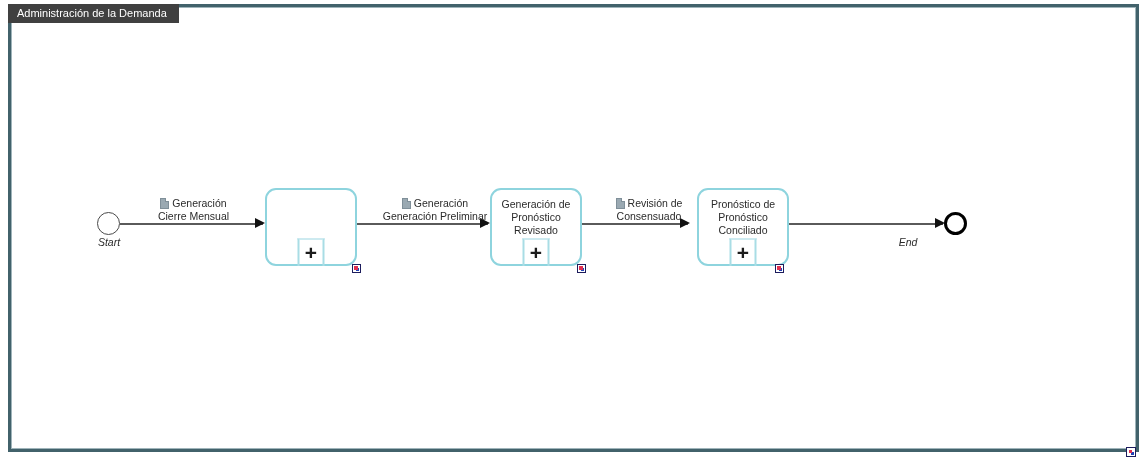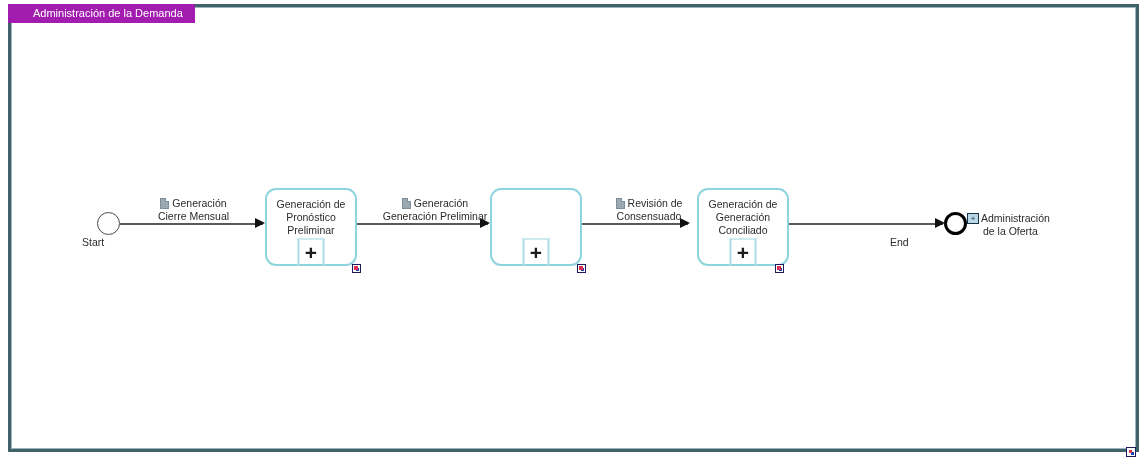"Administración de la Demanda" .pool-tab { background: #a21caf -> #404040; padding: 0 12px 0 25px -> 0 12px 0 9px }
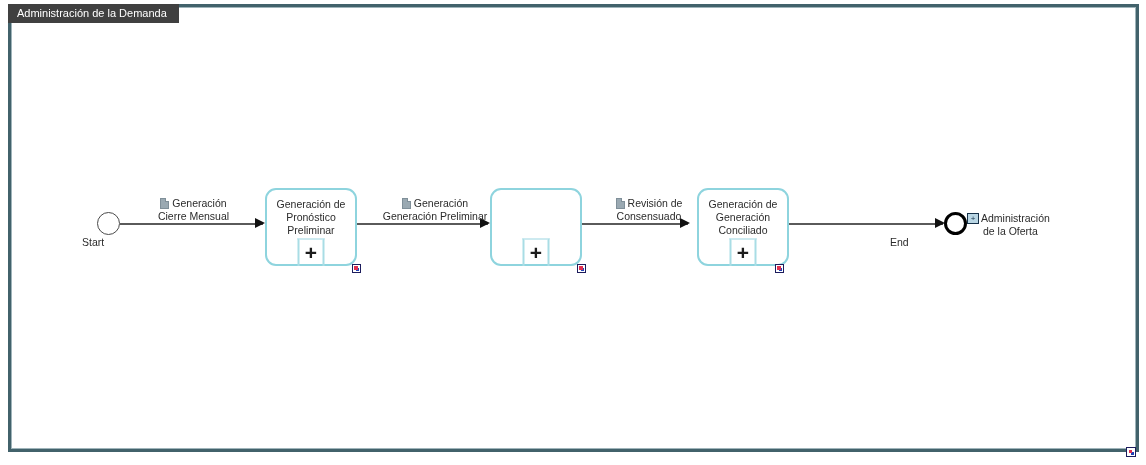"Generación de Pronóstico Preliminar" div.task-label { html: <div>Generación de Pronóstico Preliminar</div> -> none }
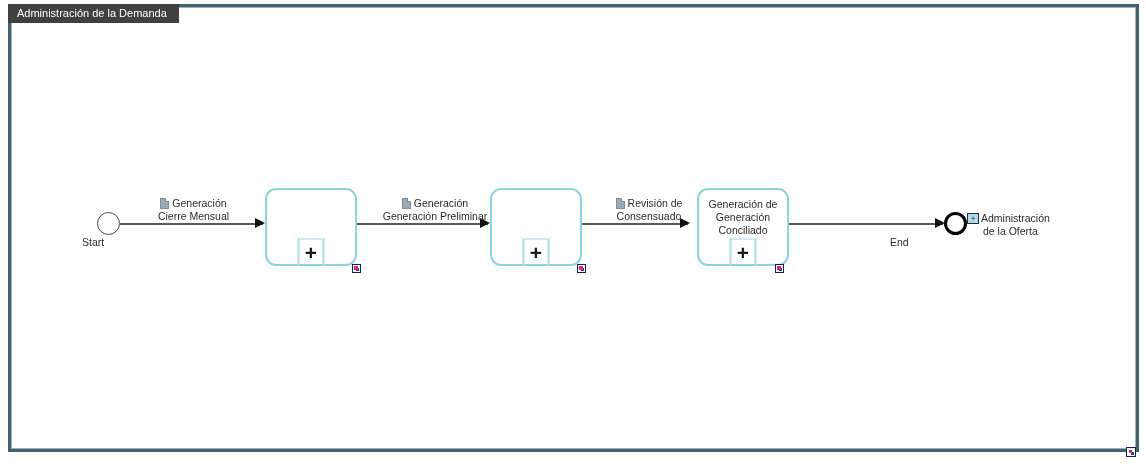"Generación de Pronóstico Revisado" div.task-label { html: none -> <div>Generación de Pronóstico Revisado</div> }
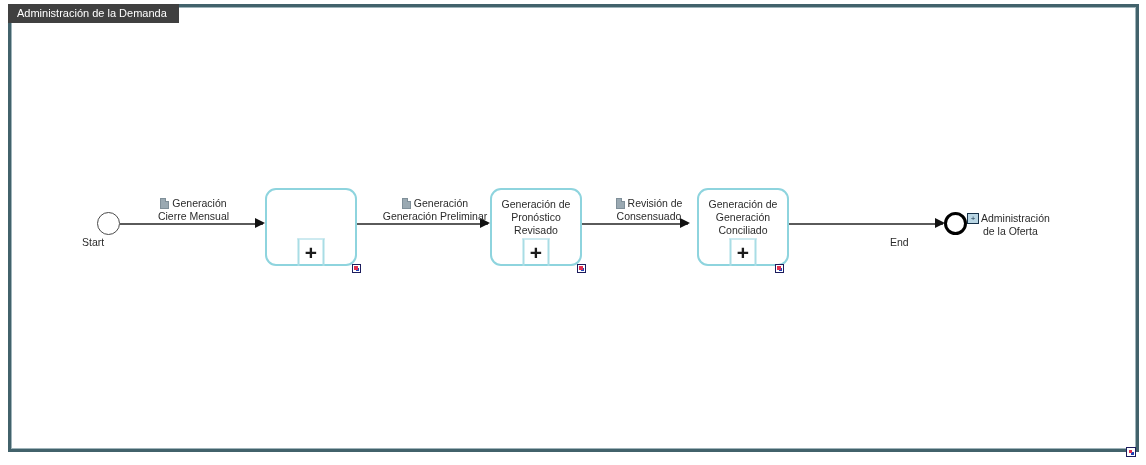"Generación de Generación Conciliado" div.task-label { text: Generación de Generación -> Pronóstico de Pronóstico }
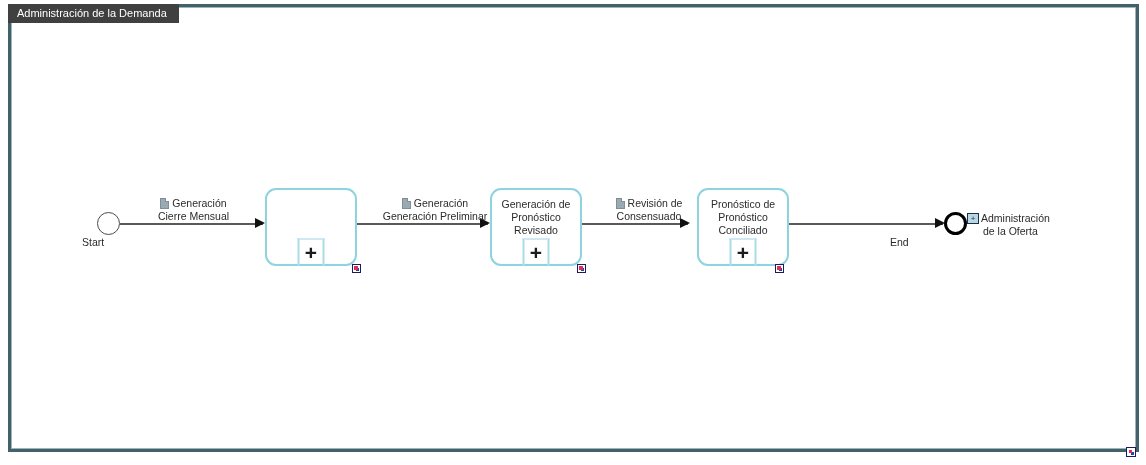"Administración" div.link-label { html: <div> <span> <span></span><span>Administración</span> </span> <span>de la Oferta</span> </div> -> none }
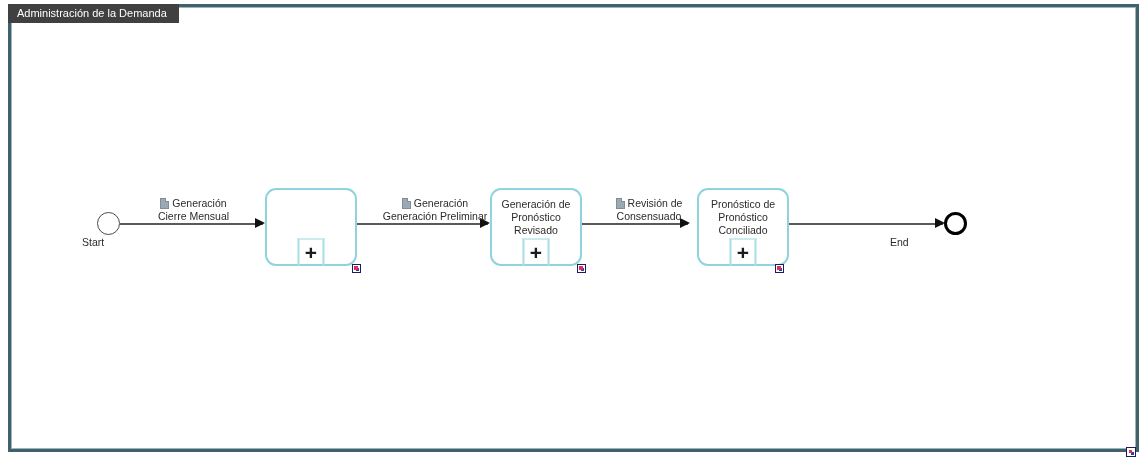"Start" .event-label { font-style: none -> italic; text-align: left -> center }
